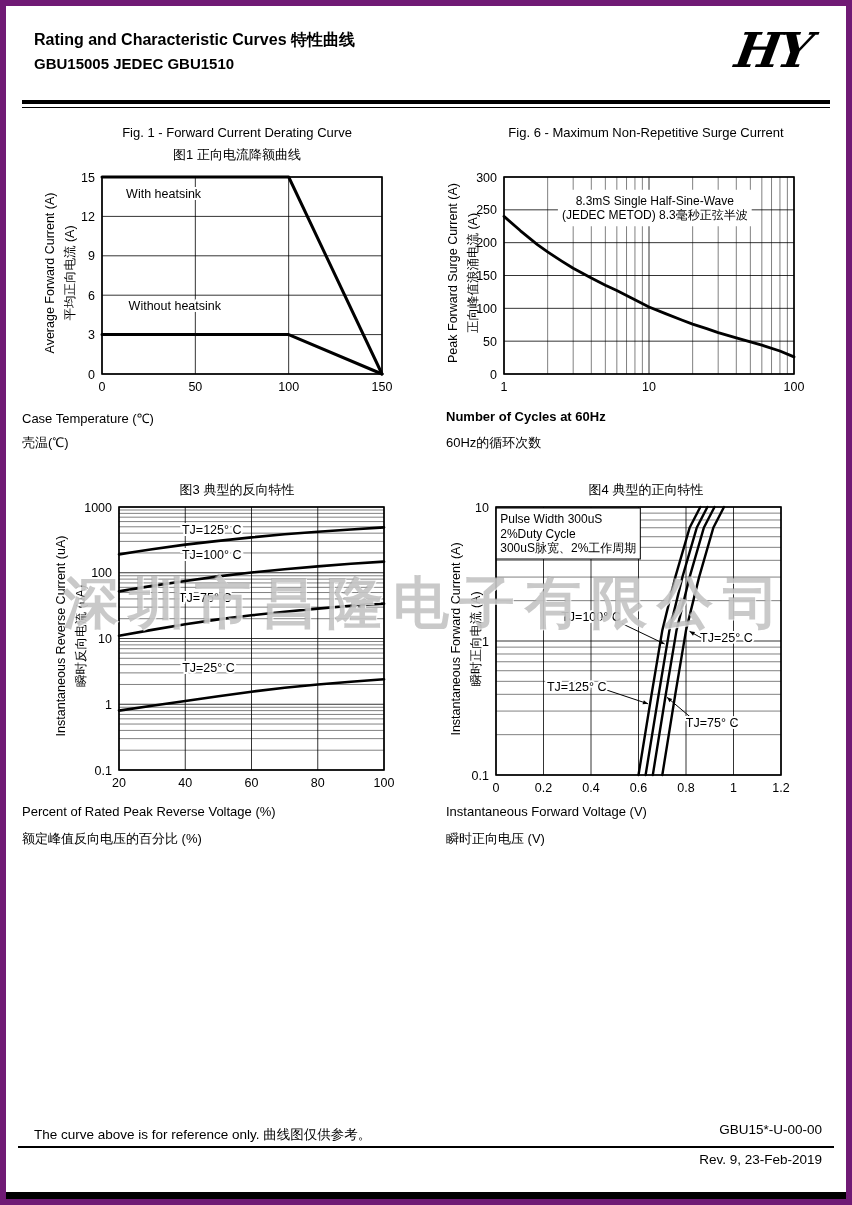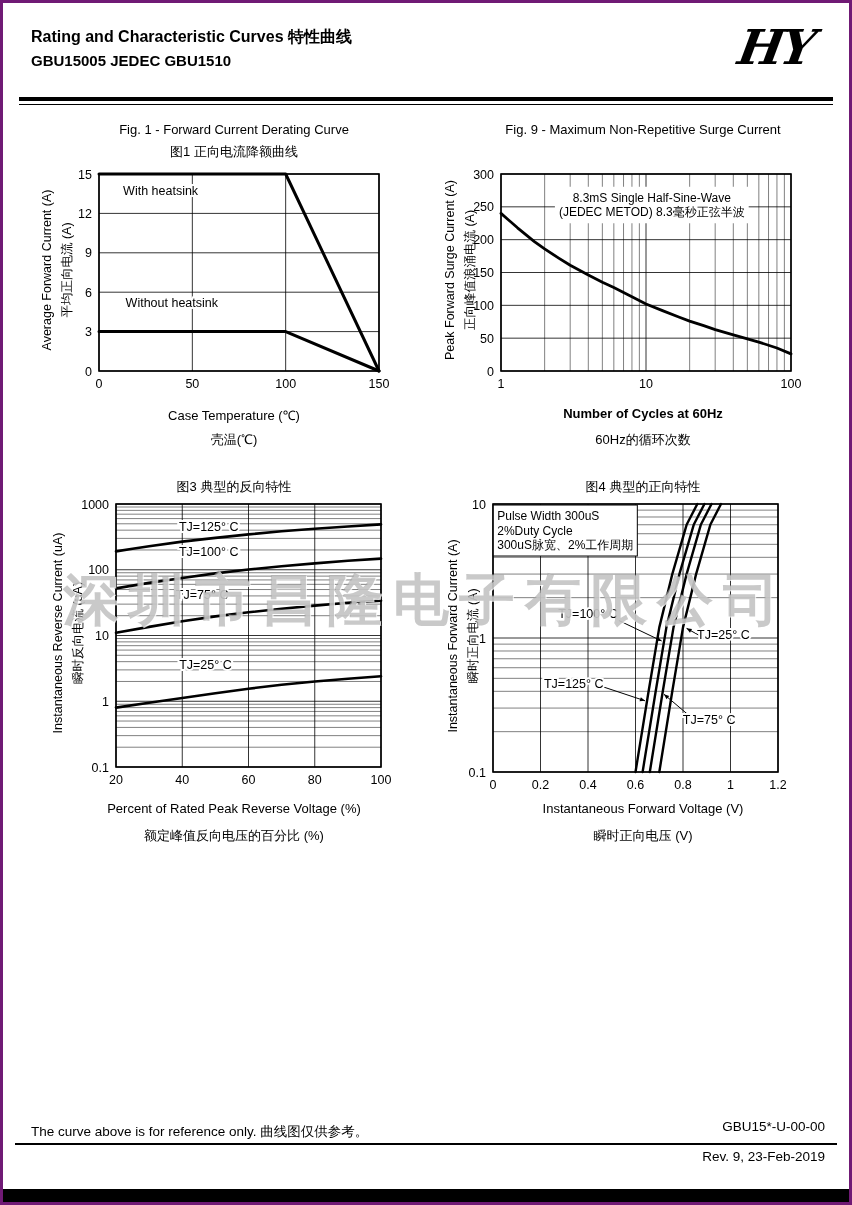"Rating and Characteristic Curves 特性曲线" .page { border: 3px solid #701a75 -> 6px solid #701a75 }
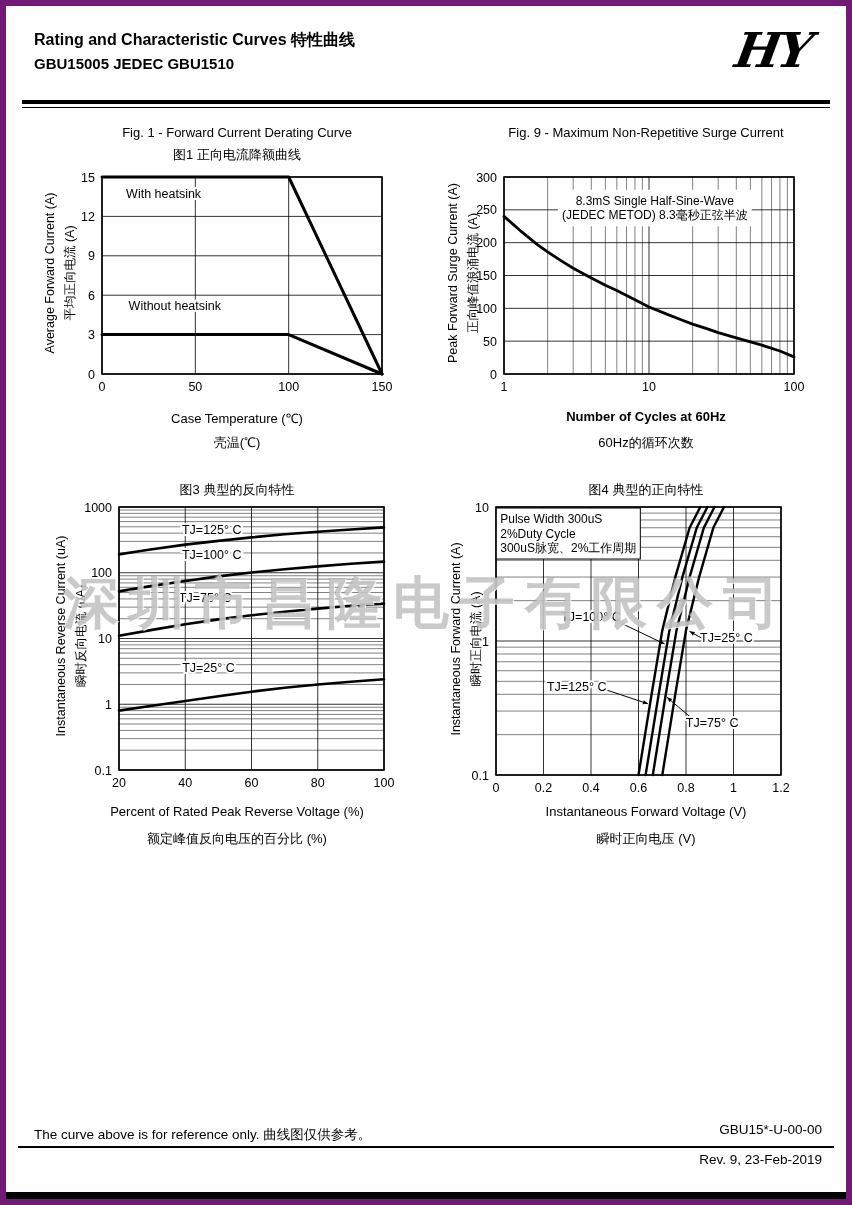"Fig. 9 - Maximum Non-Repetitive" div.c-title { text: 9 -> 6 }
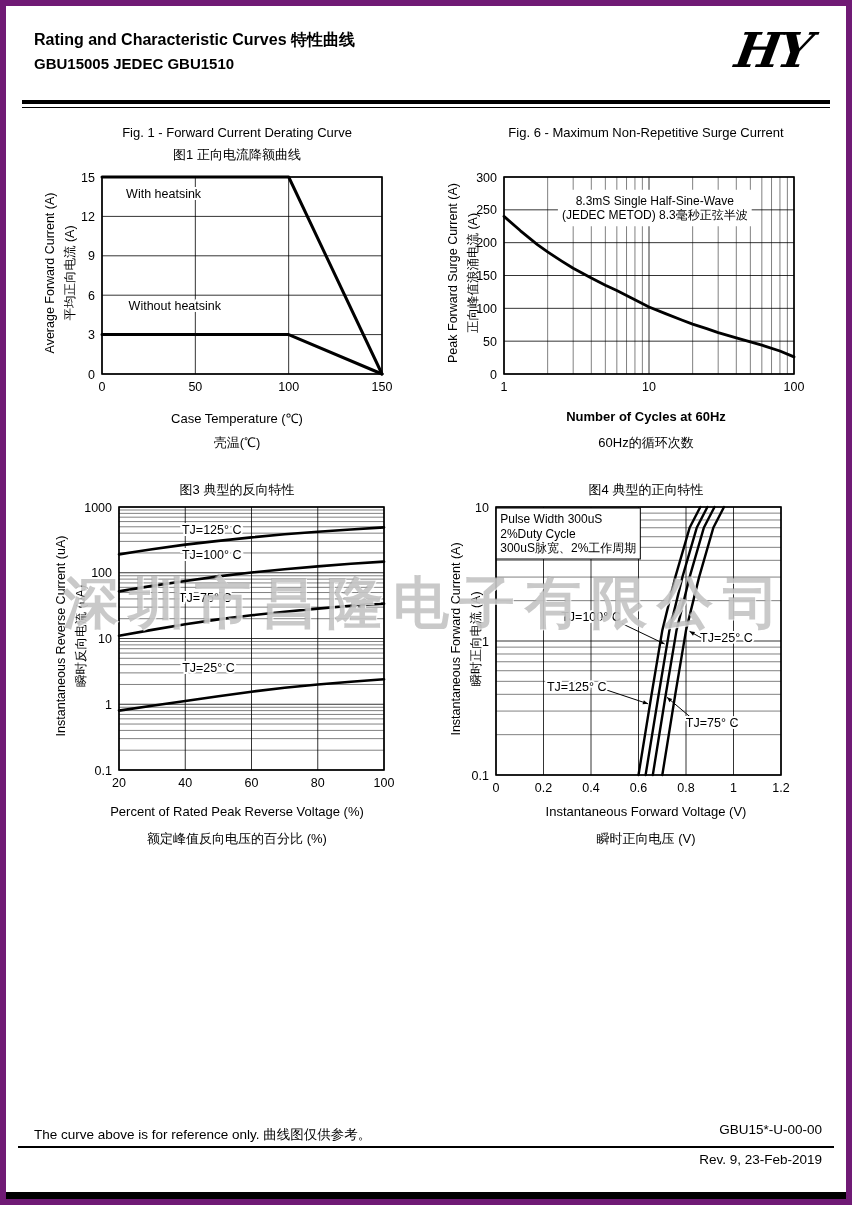"Case Temperature (℃)" .c-xlabel { text-align: center -> left }
